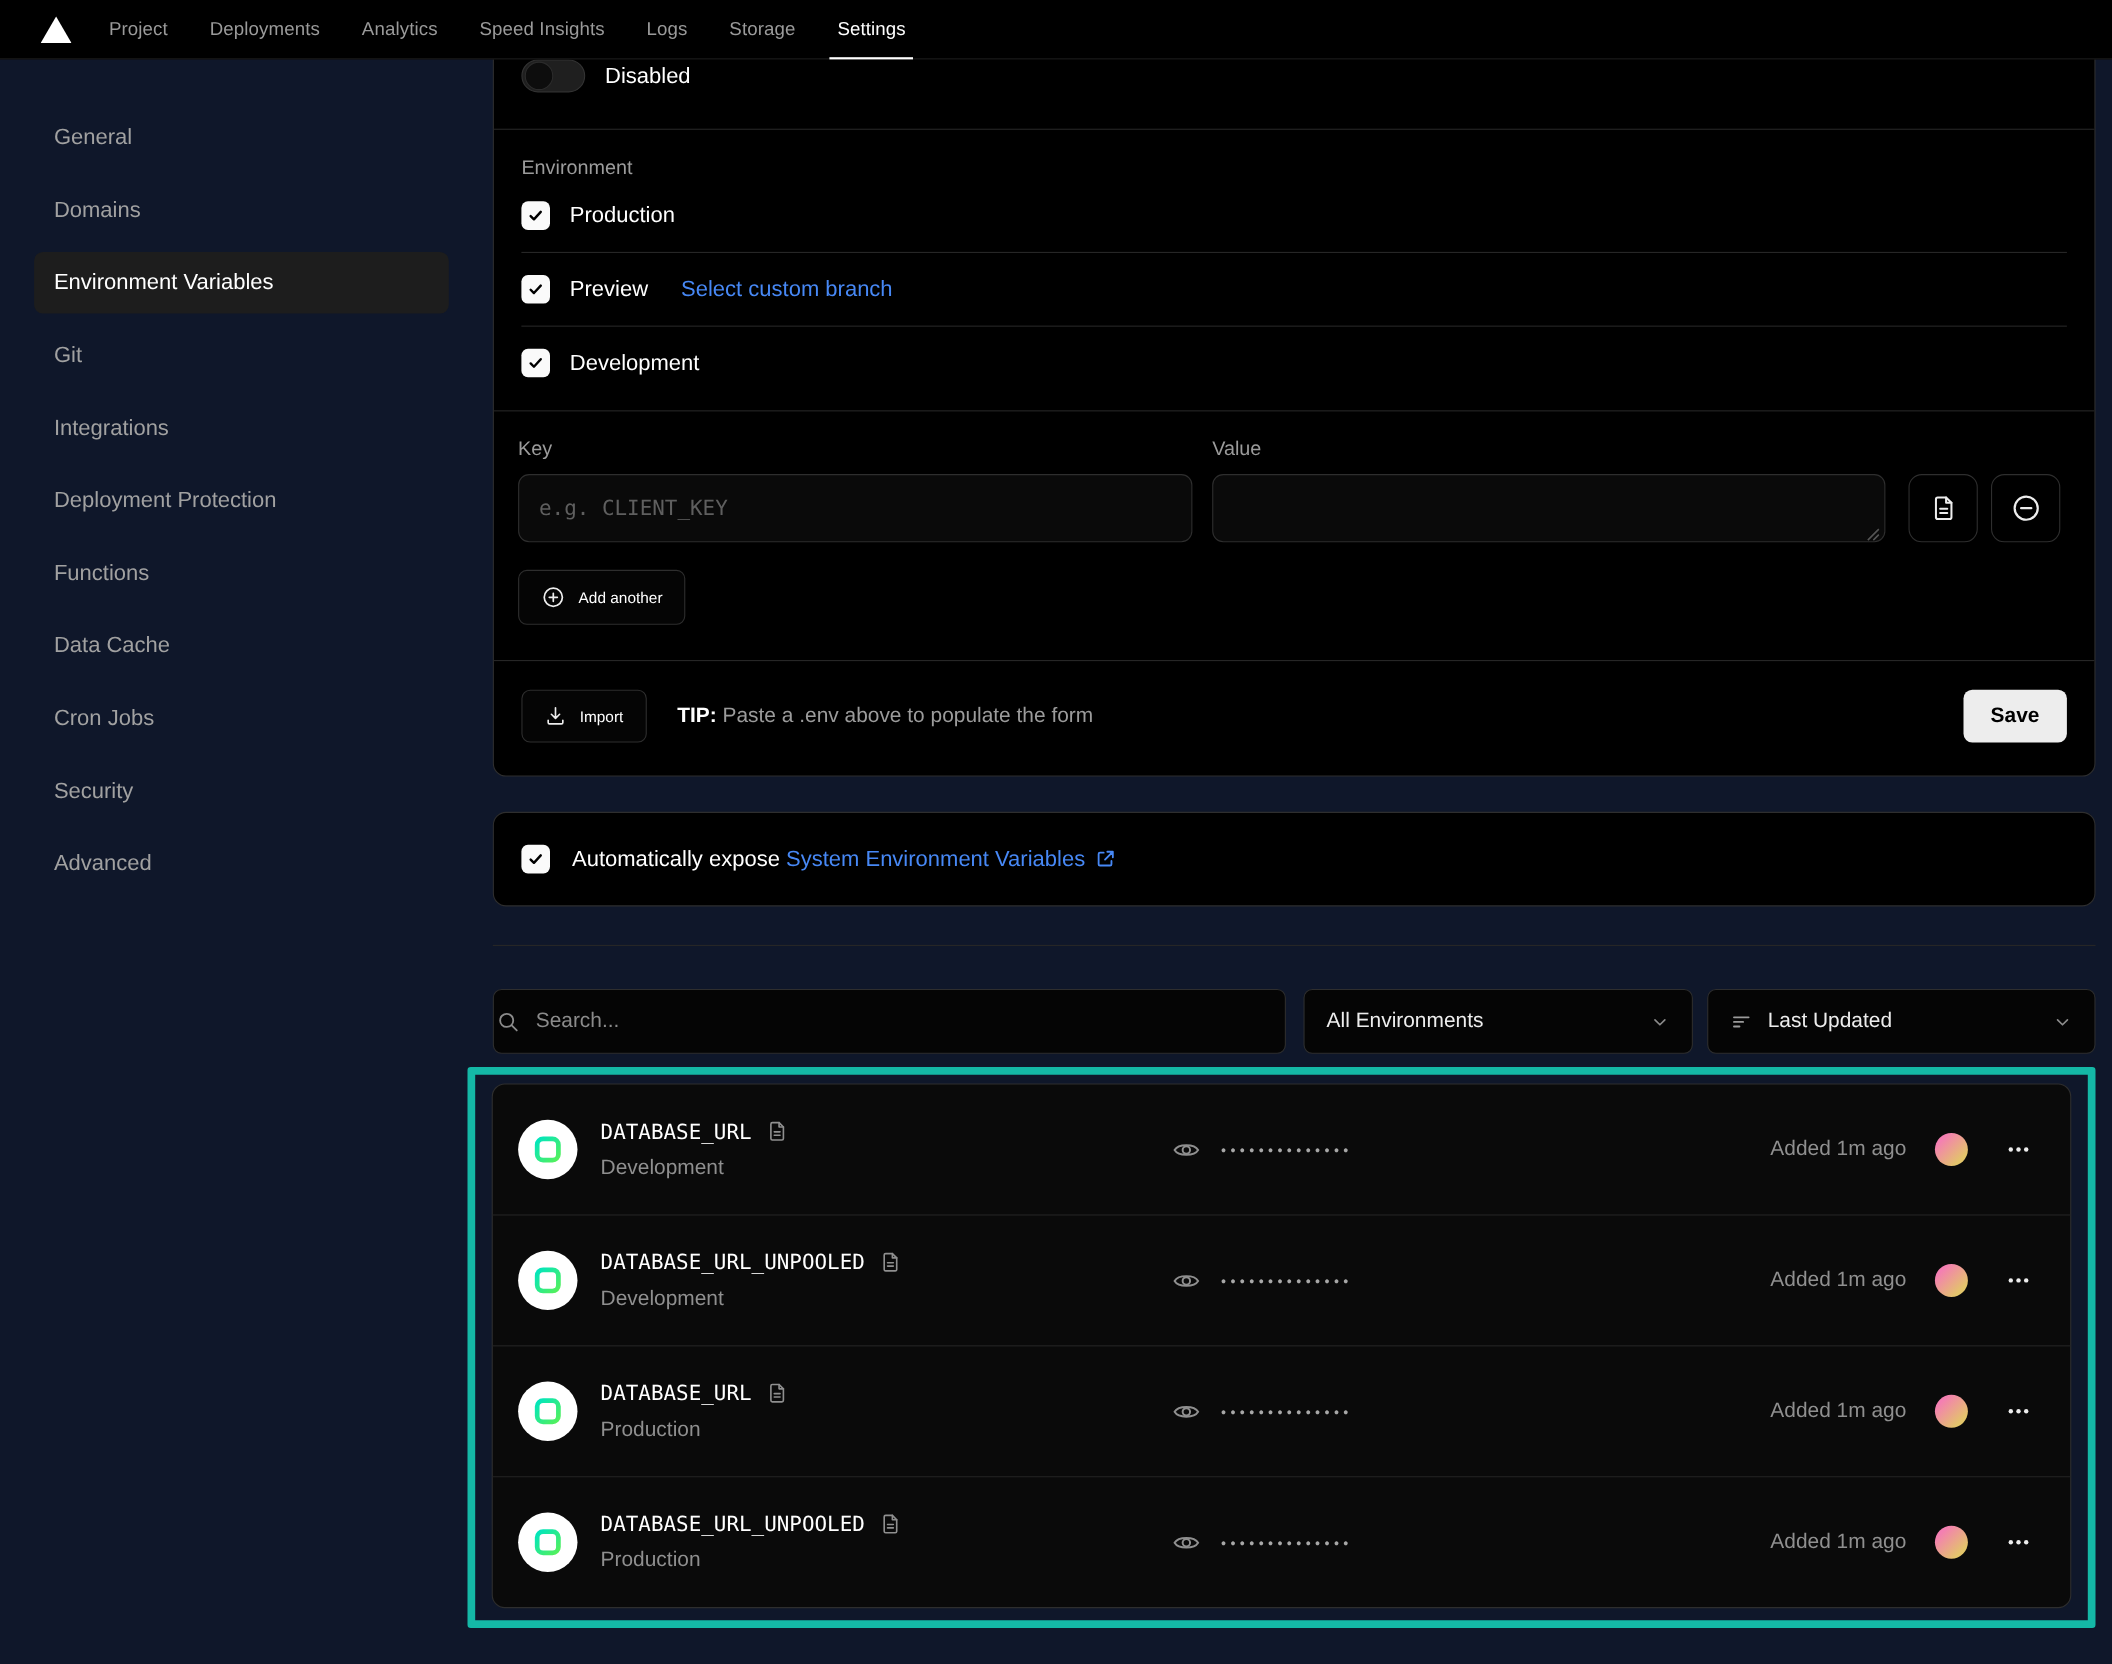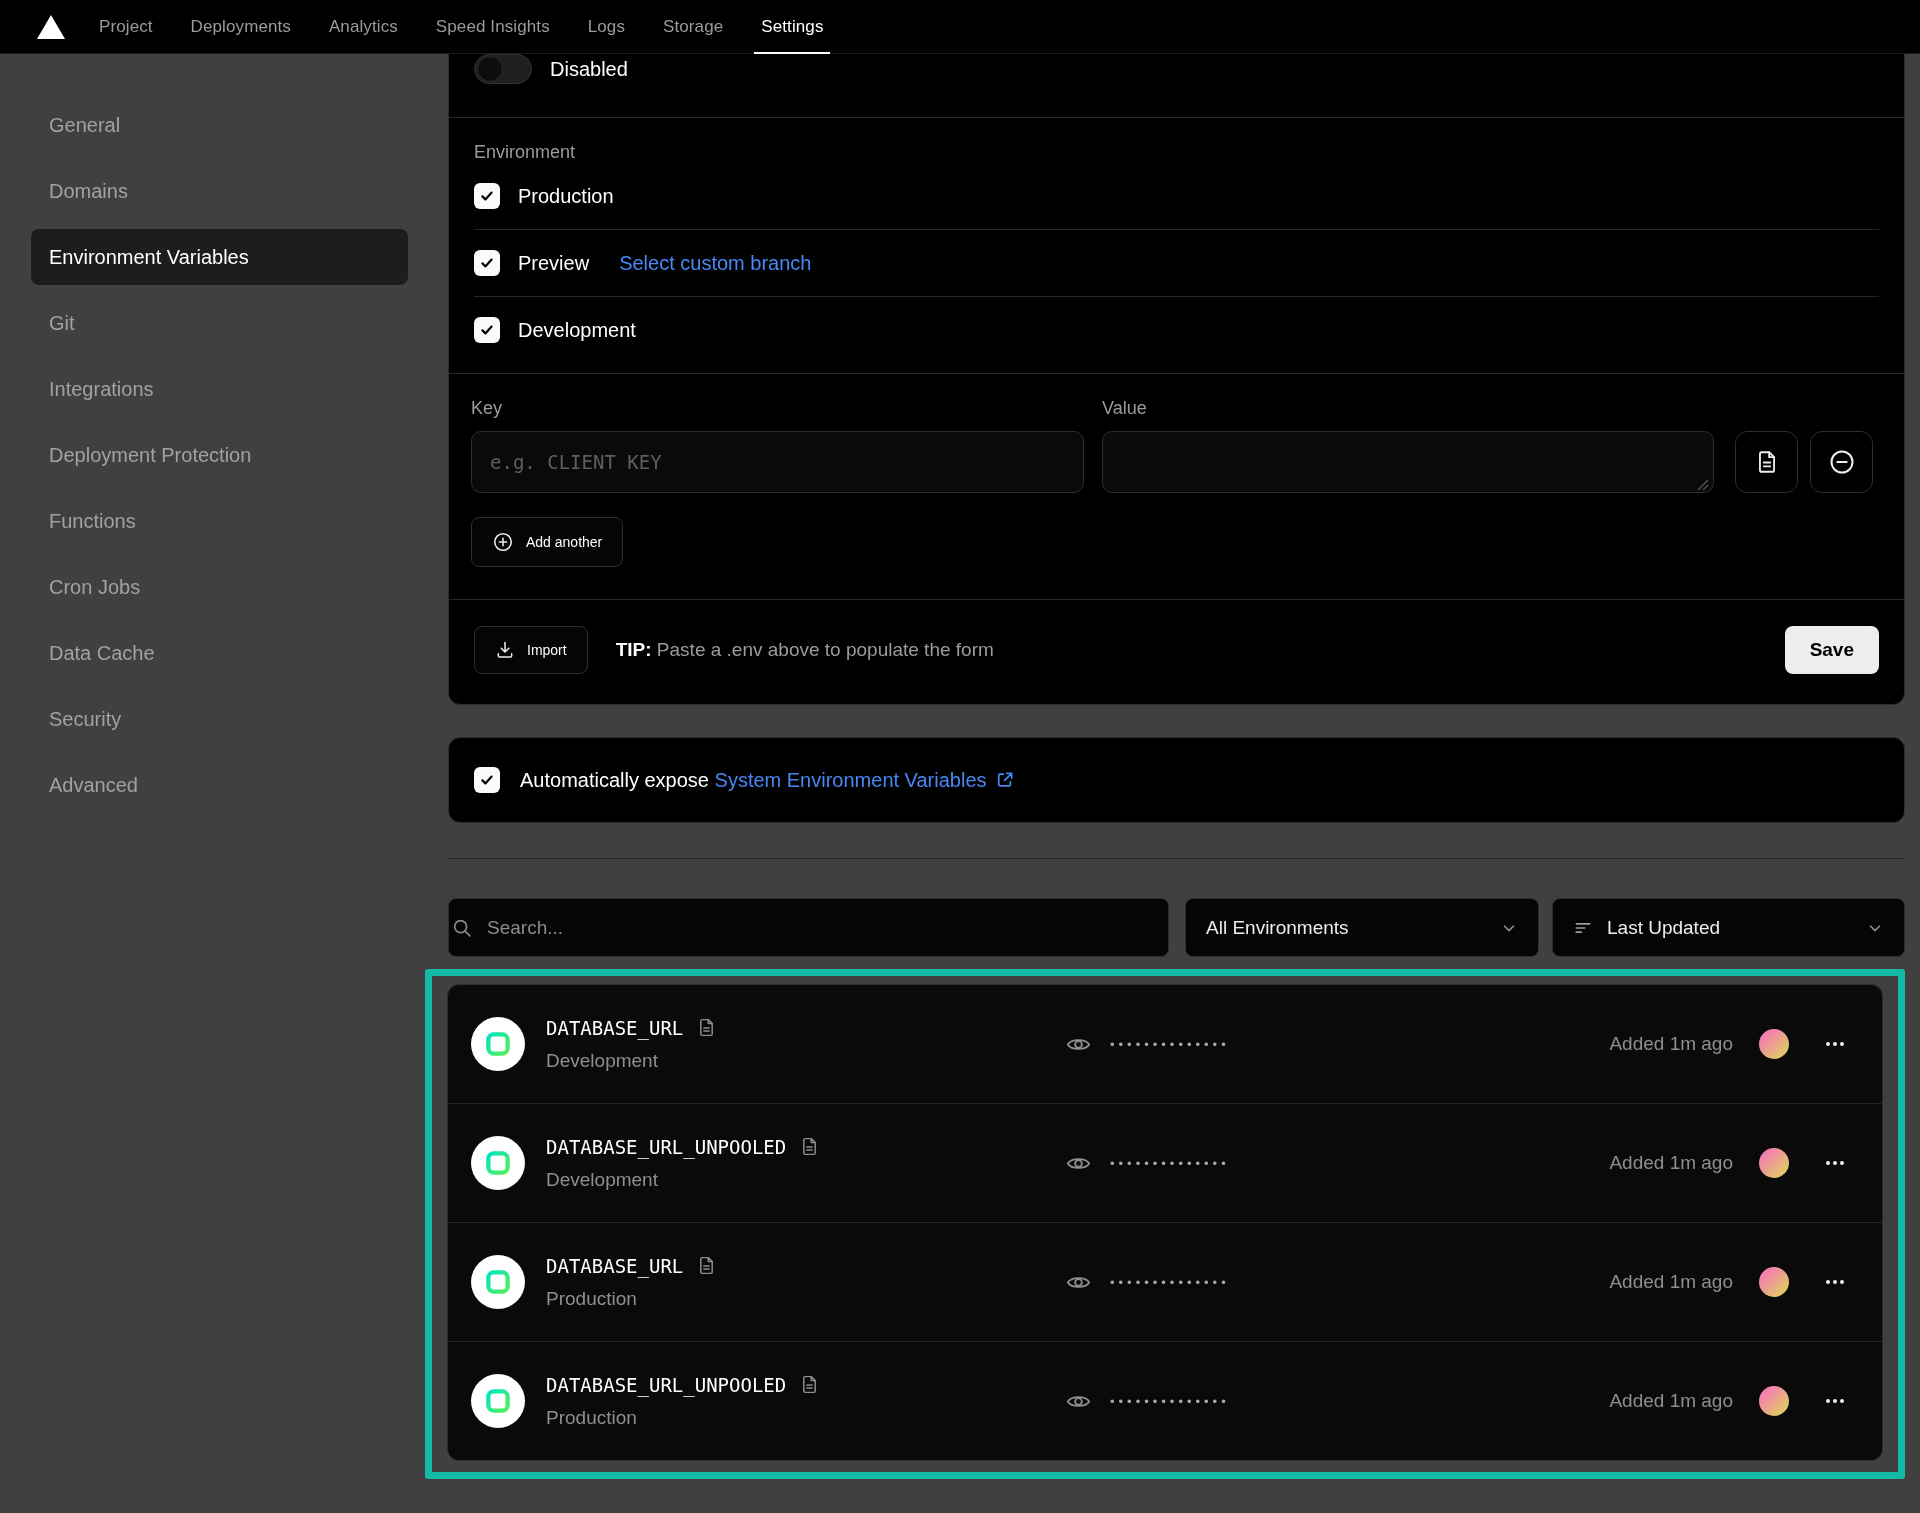"Project" .page { background: #404040 -> #0f172a }
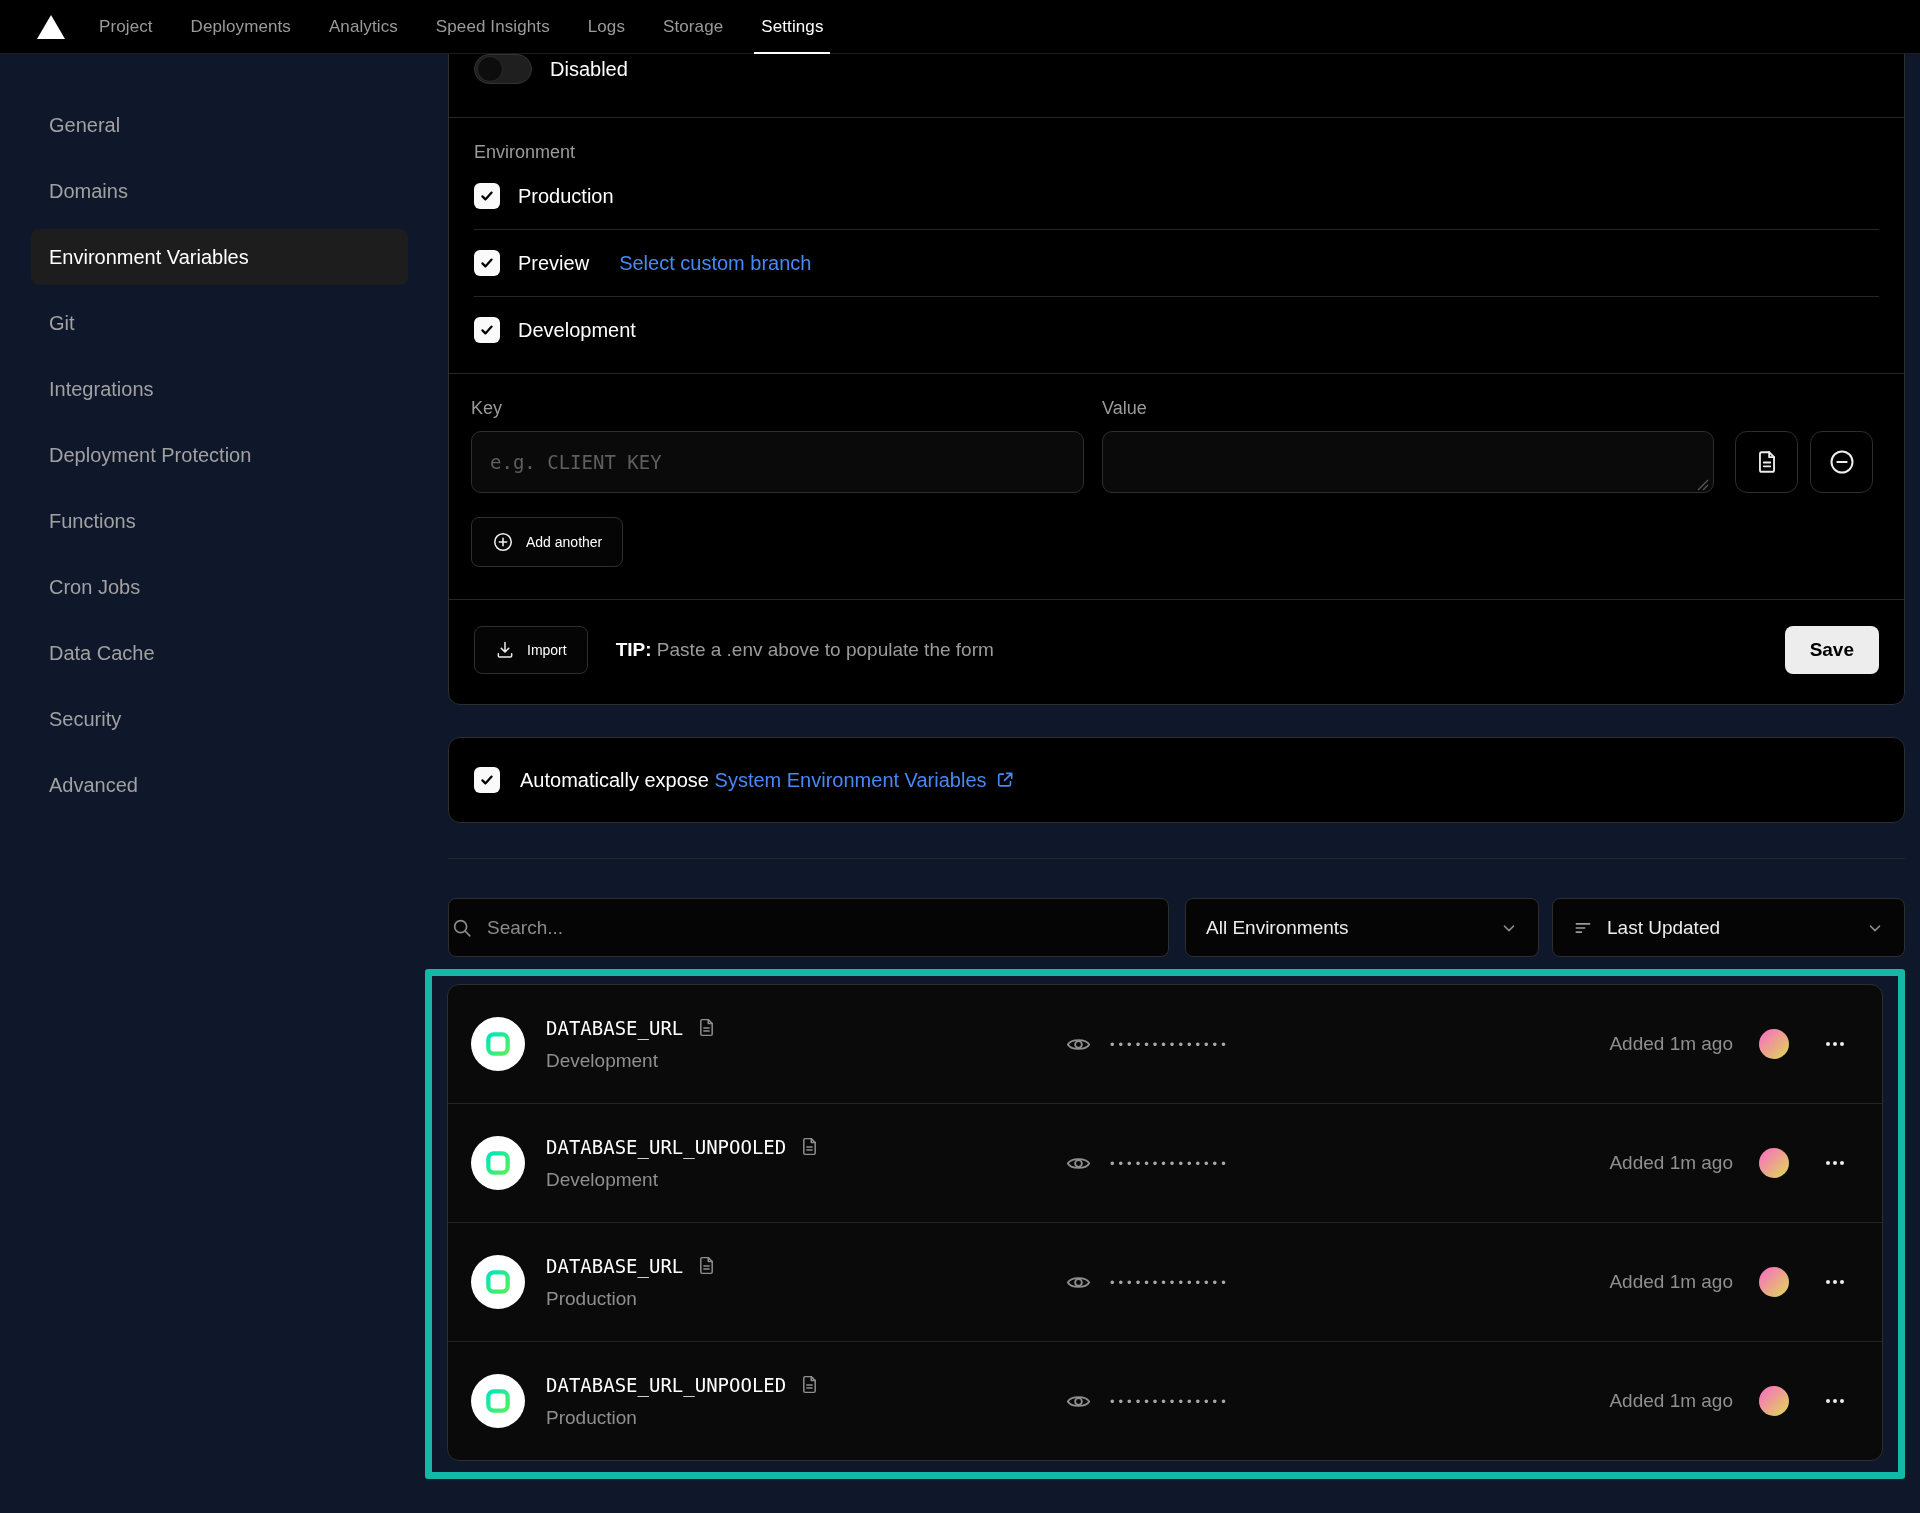"Cron Jobs" div.side-item { order: before "Data Cache" -> after "Data Cache" }
